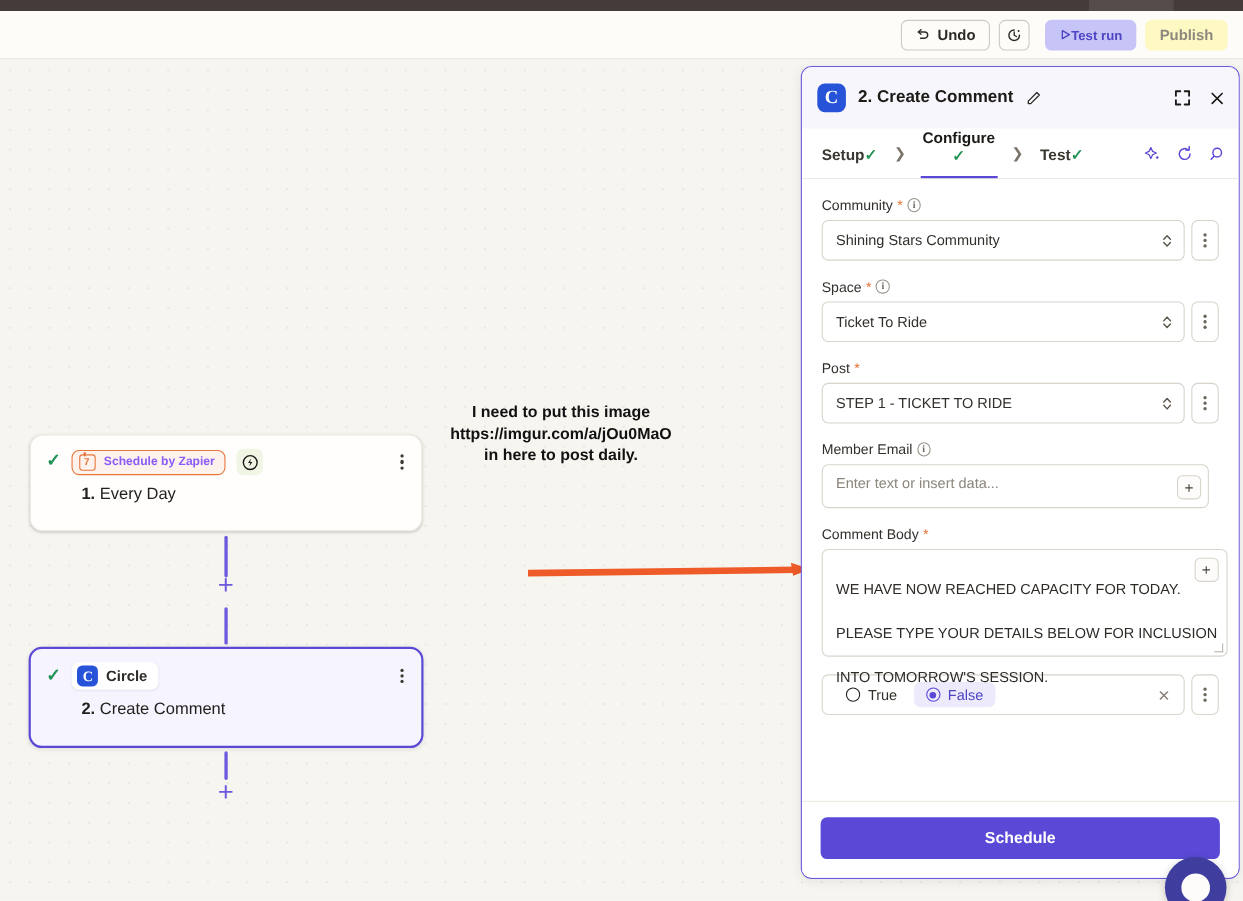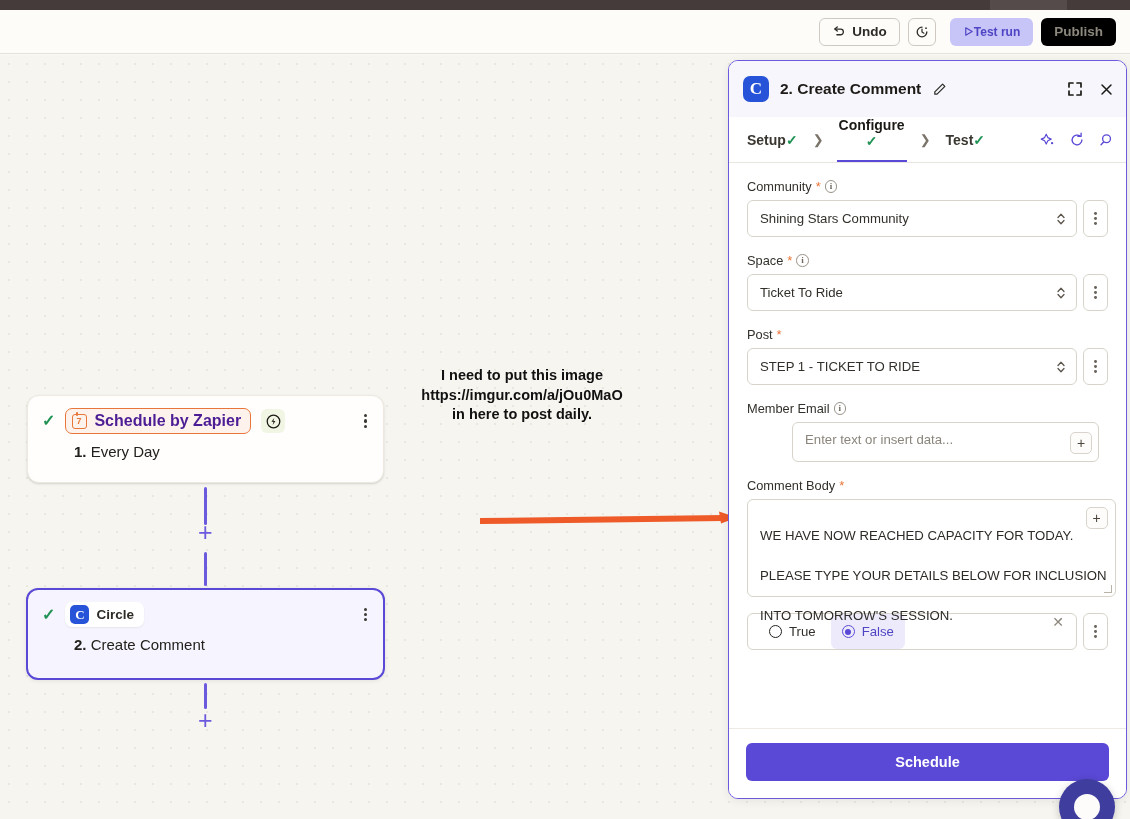"Publish" .btn-publish { background: #000000 -> #fef9c3 }
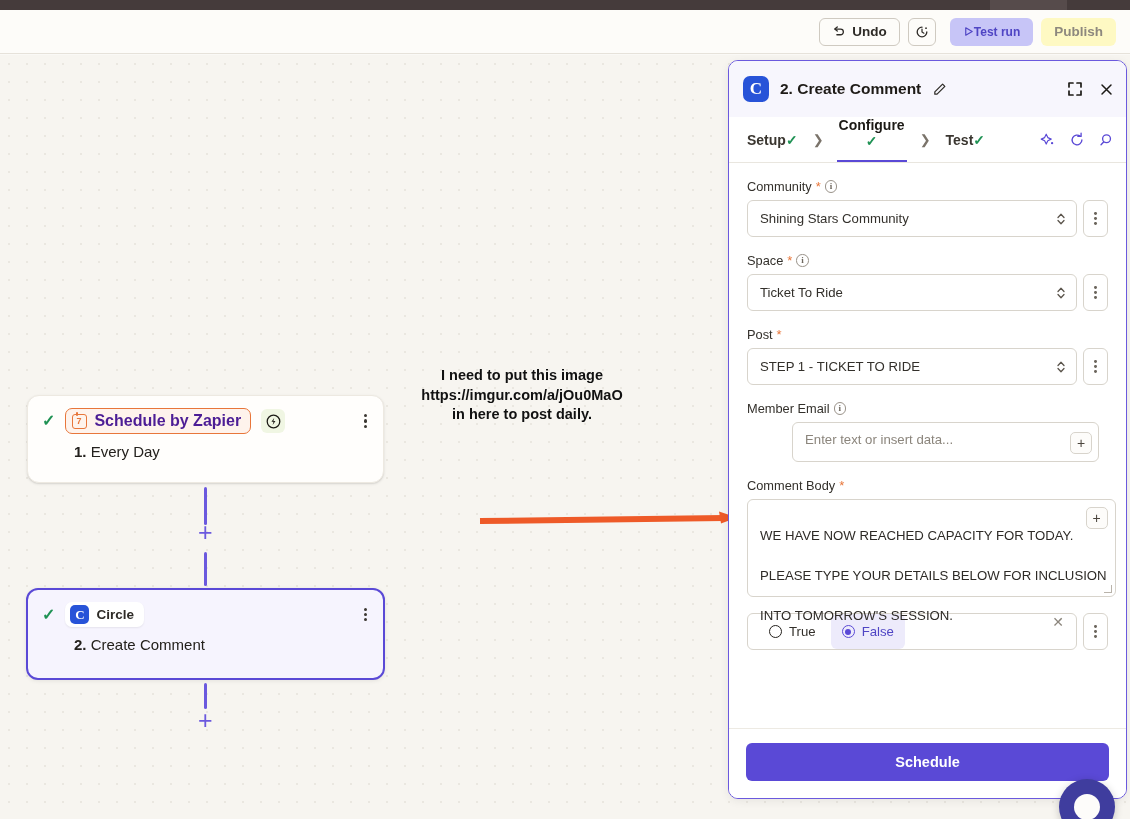"I need to put this" .annot { left: 400px -> 388px }
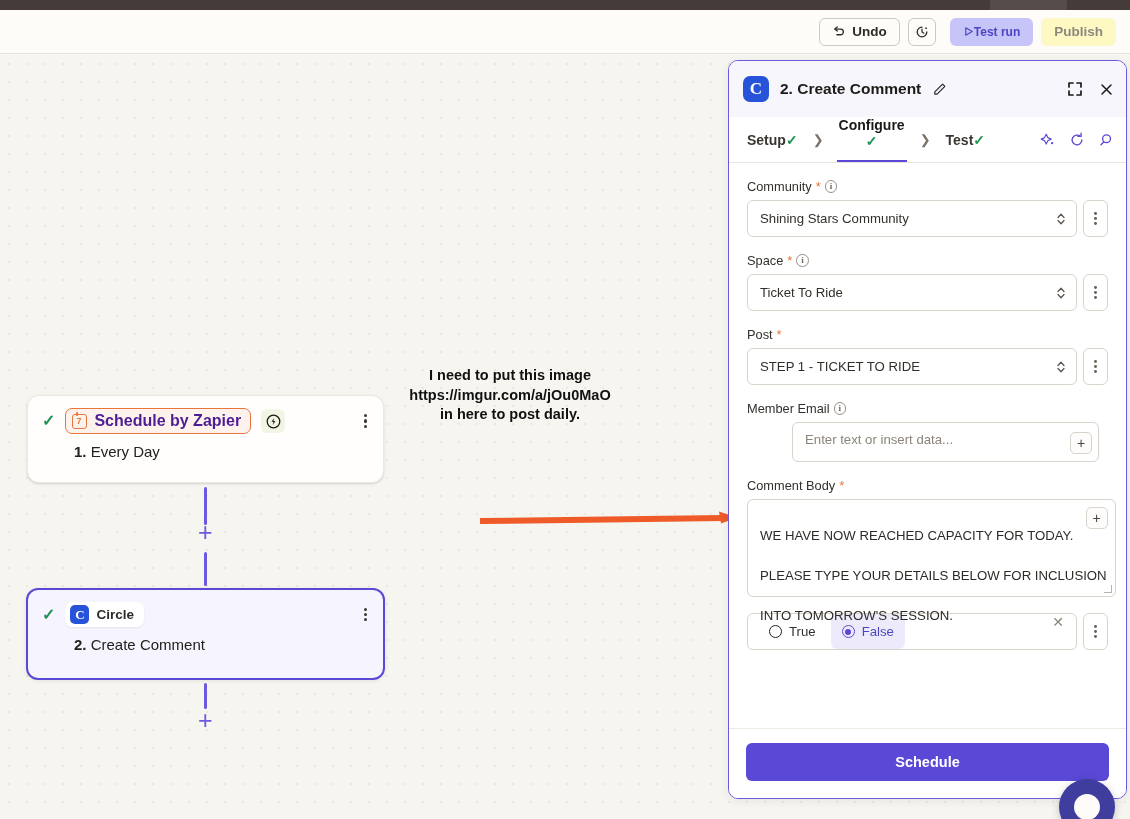"Schedule by Zapier" .badge-zapier { color: #4c1d95 -> #8b5cf6; font-size: 16px -> 11px }
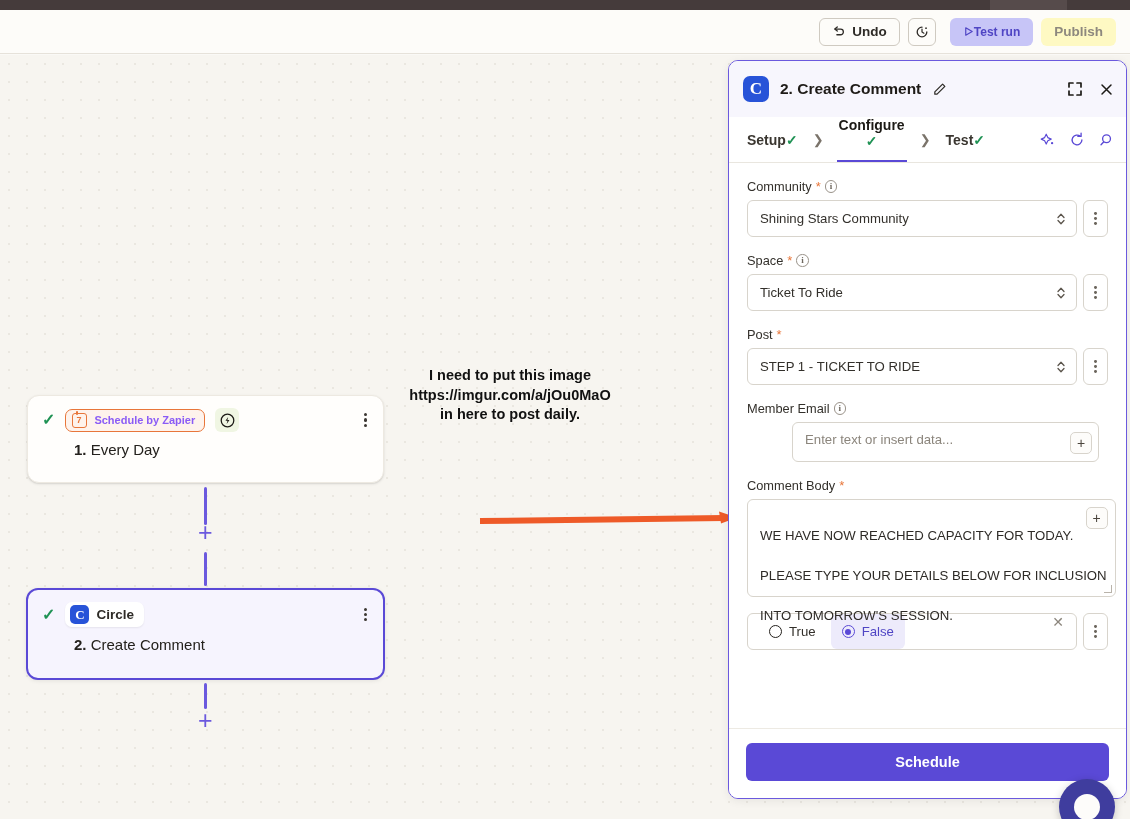"Enter text or insert data..." div.frow { margin-left: 45px -> none }
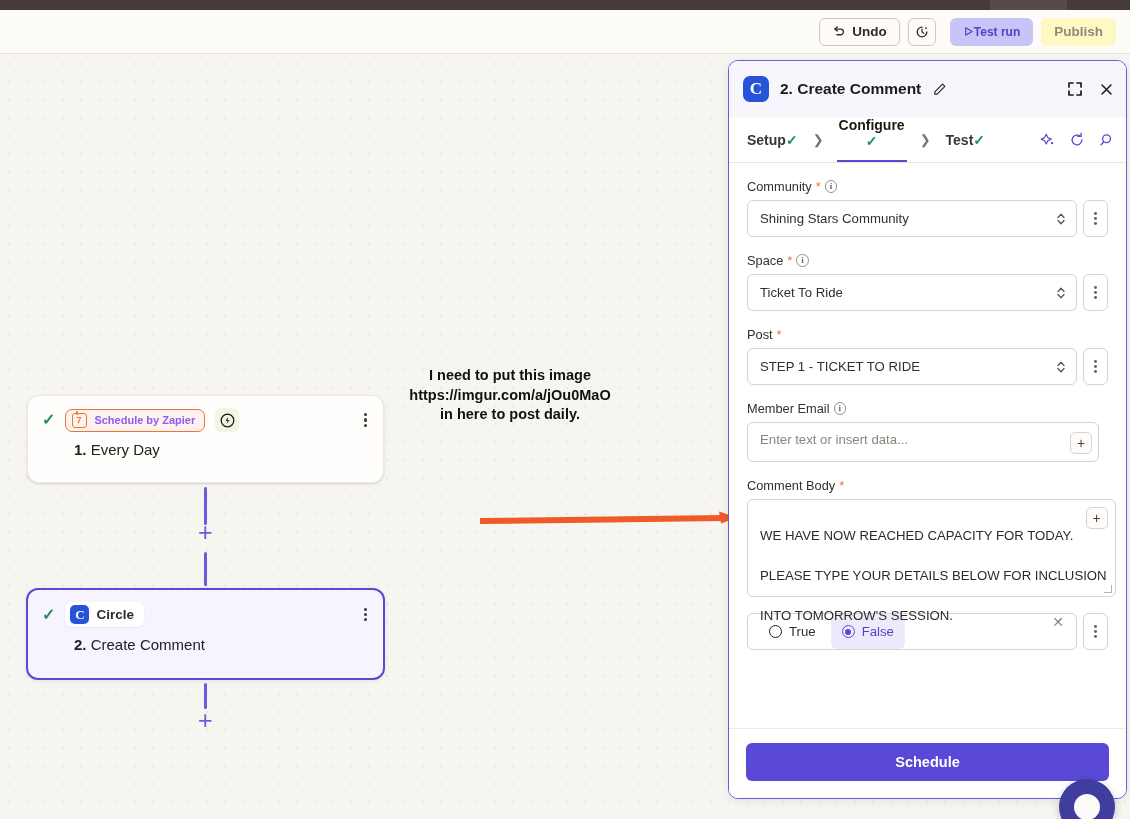"True" .radiogroup { align-items: none -> center }
